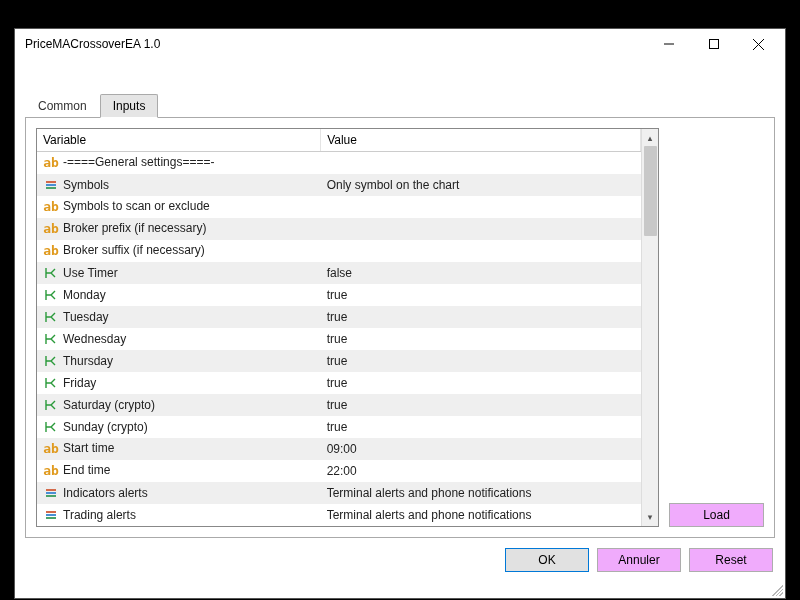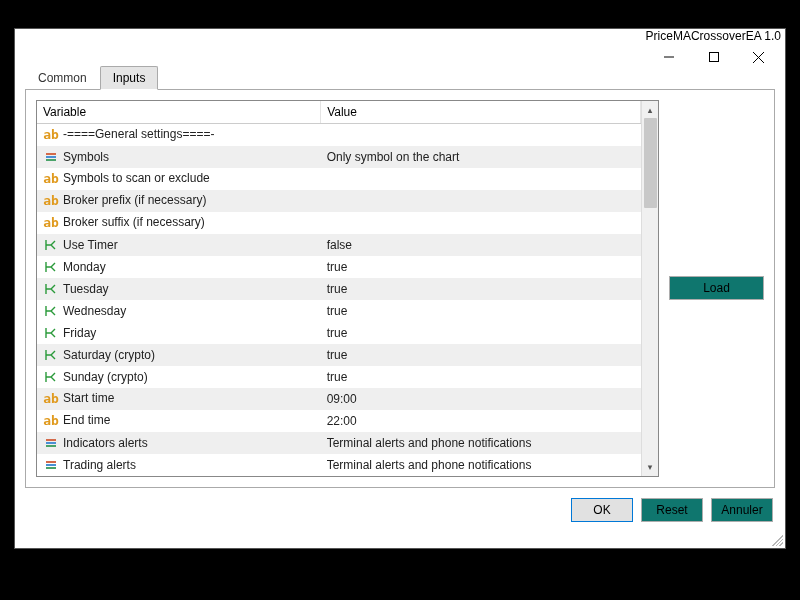"PriceMACrossoverEA 1.0" .titlebar { align-items: flex-end -> center; flex-direction: column -> none }
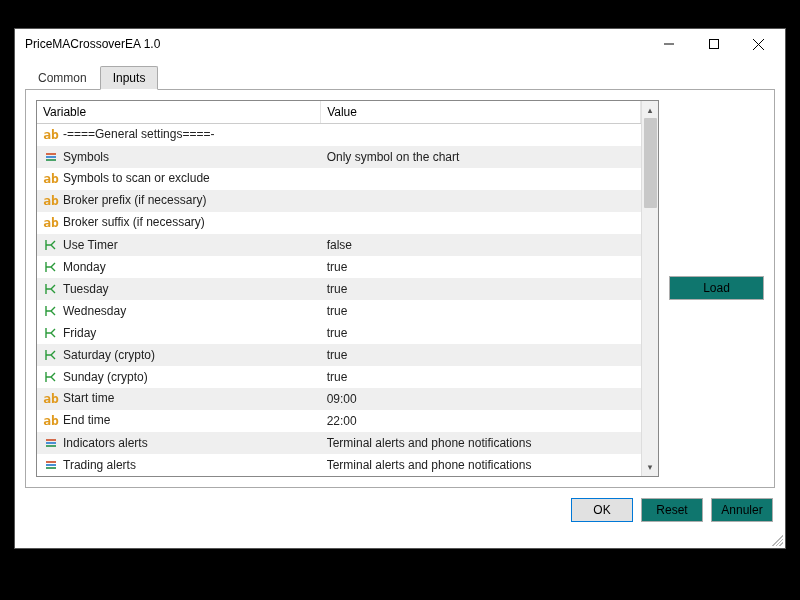"Common" .tabs-strip { margin-top: none -> 28px }
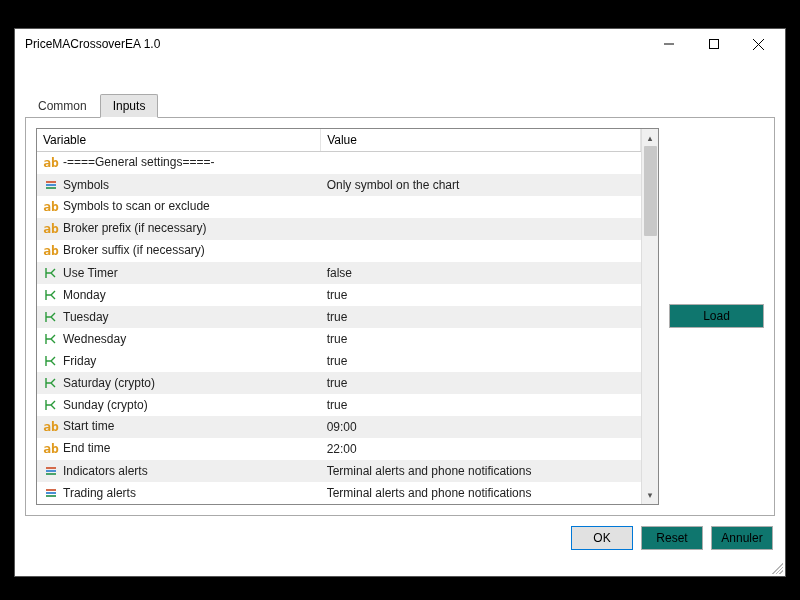"Variable" .tab-panel { align-items: center -> none }
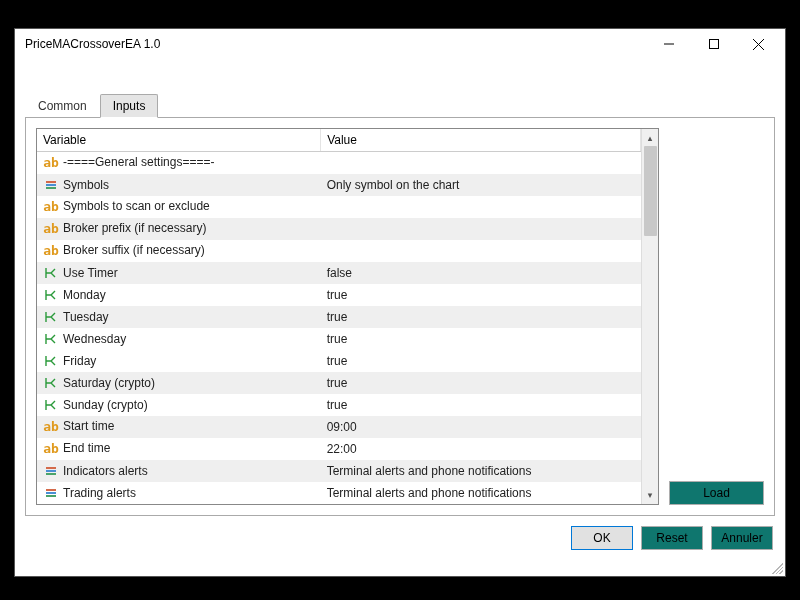"Thursday" tr.odd { html: none -> <tr> <td><span> <svg> <path></path> </svg> </span><span>Thursday</span></td> <td>true</td> </tr> }
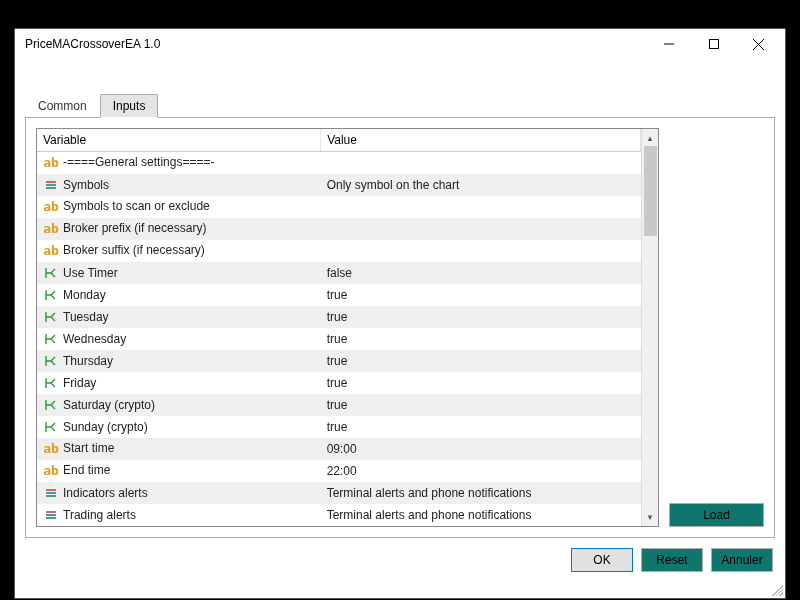"Load" .btn { background: #0f766e -> #f0abfc }
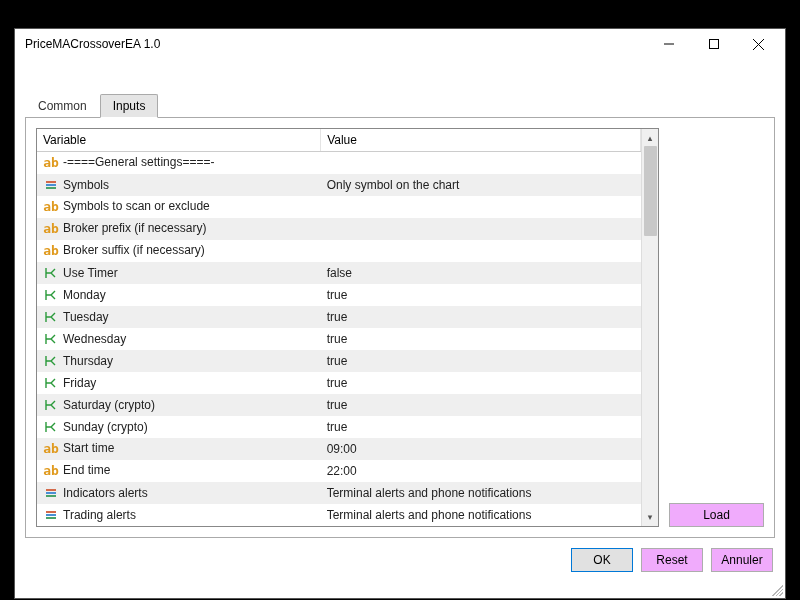"OK" .bottom-buttons .btn { width: 62px -> 84px }
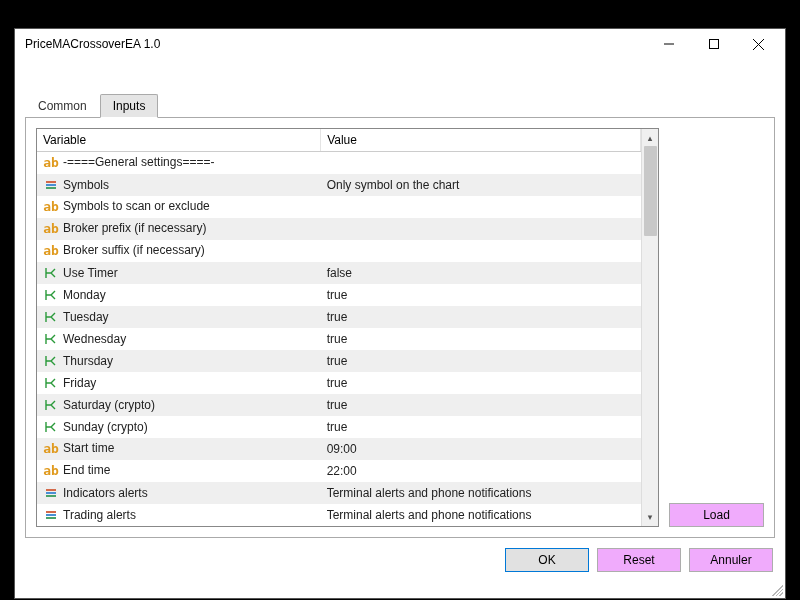"Reset" div.btn { order: before "Annuler" -> after "Annuler" }
